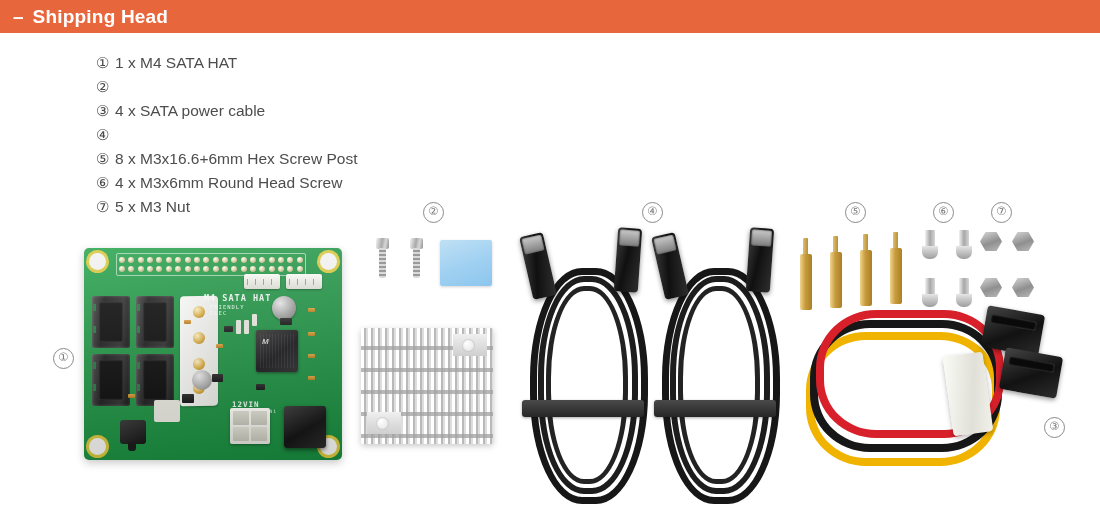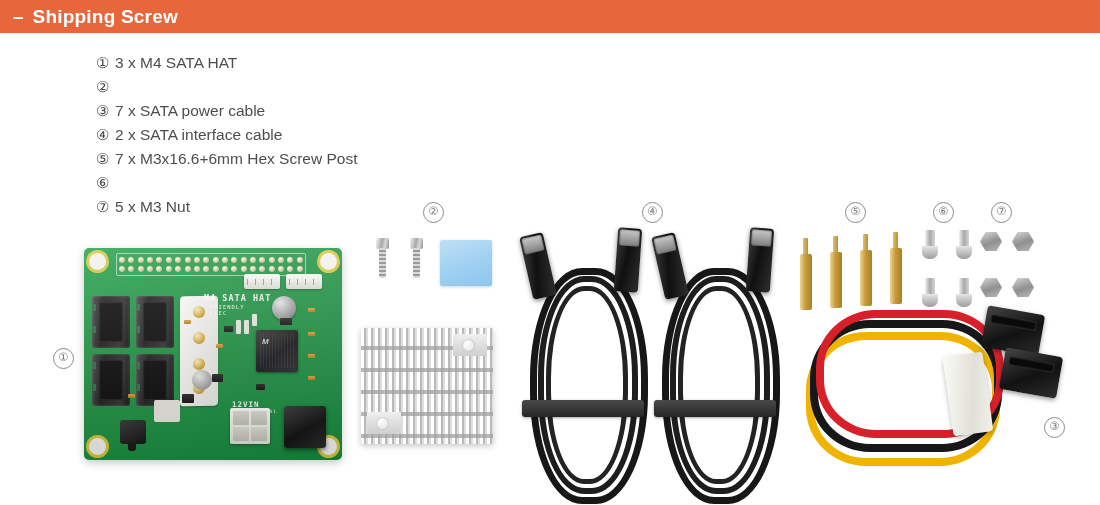"Shipping Screw" span.title { text: Screw -> Head }
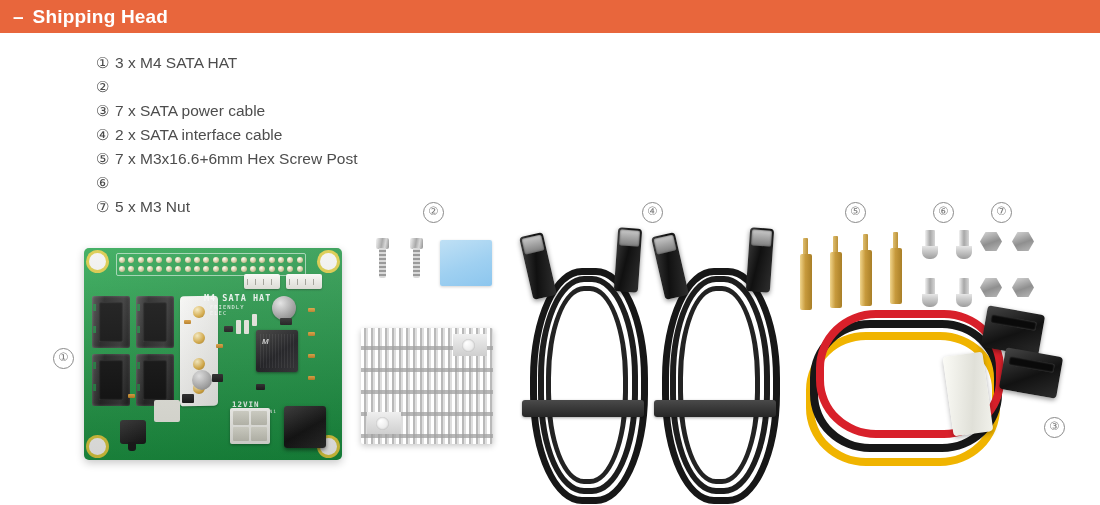"3 x M4 SATA HAT" span.txt { text: 3 -> 1 }
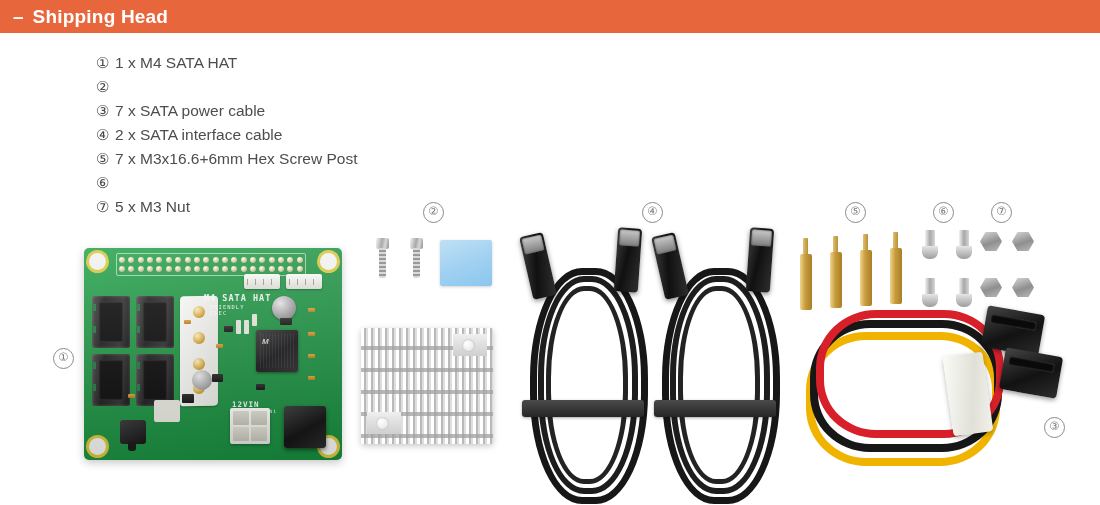"7 x SATA power cable" span.txt { text: 7 -> 4 }
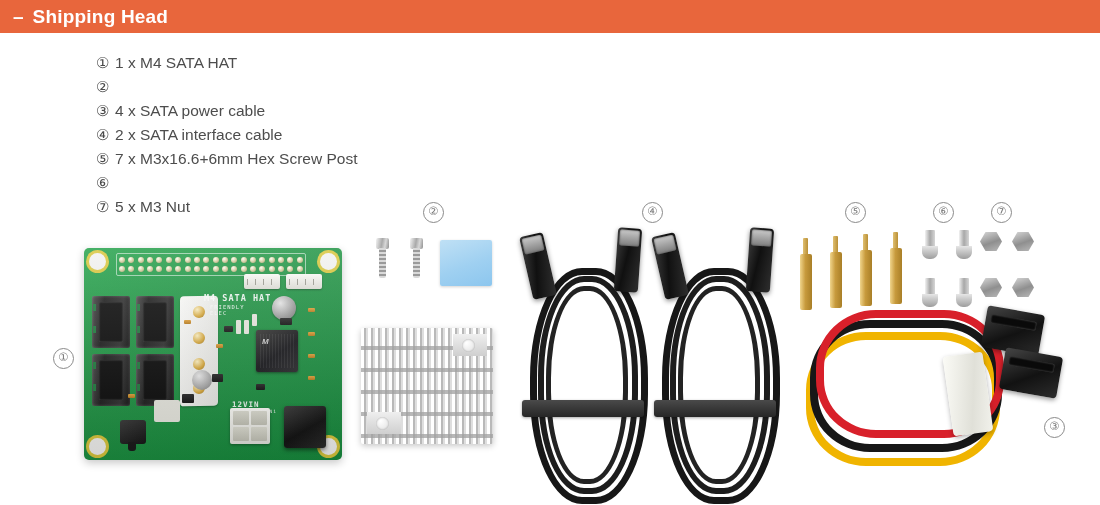"2 x SATA interface cable" span.txt { html: <span>2 x SATA interface cable</span> -> none }
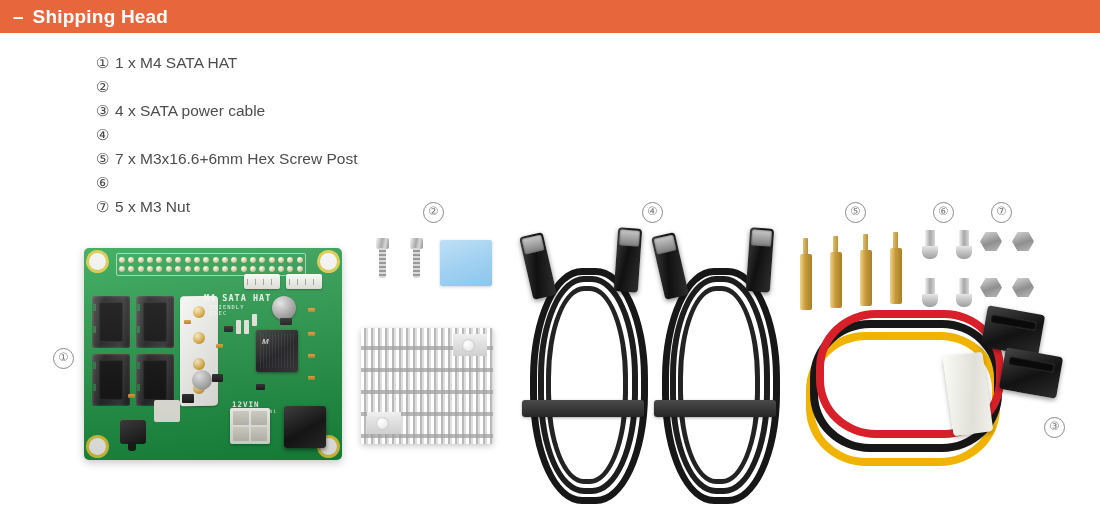"7 x M3x16.6+6mm Hex Screw" span.txt { text: 7 -> 8 }
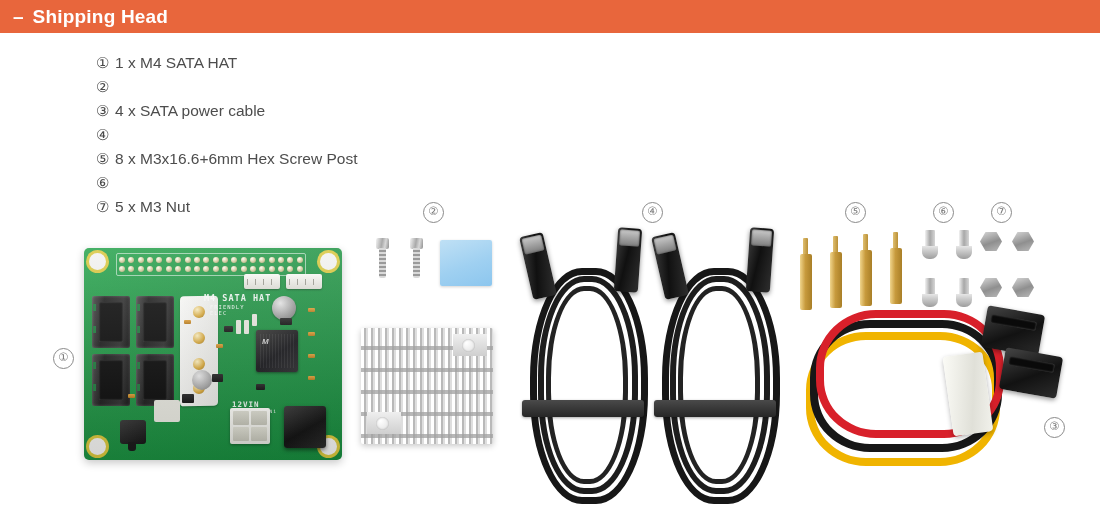"4 x M3x6mm Round Head" span.txt { html: none -> <span>4 x M3x6mm Round Head Screw</span> }
